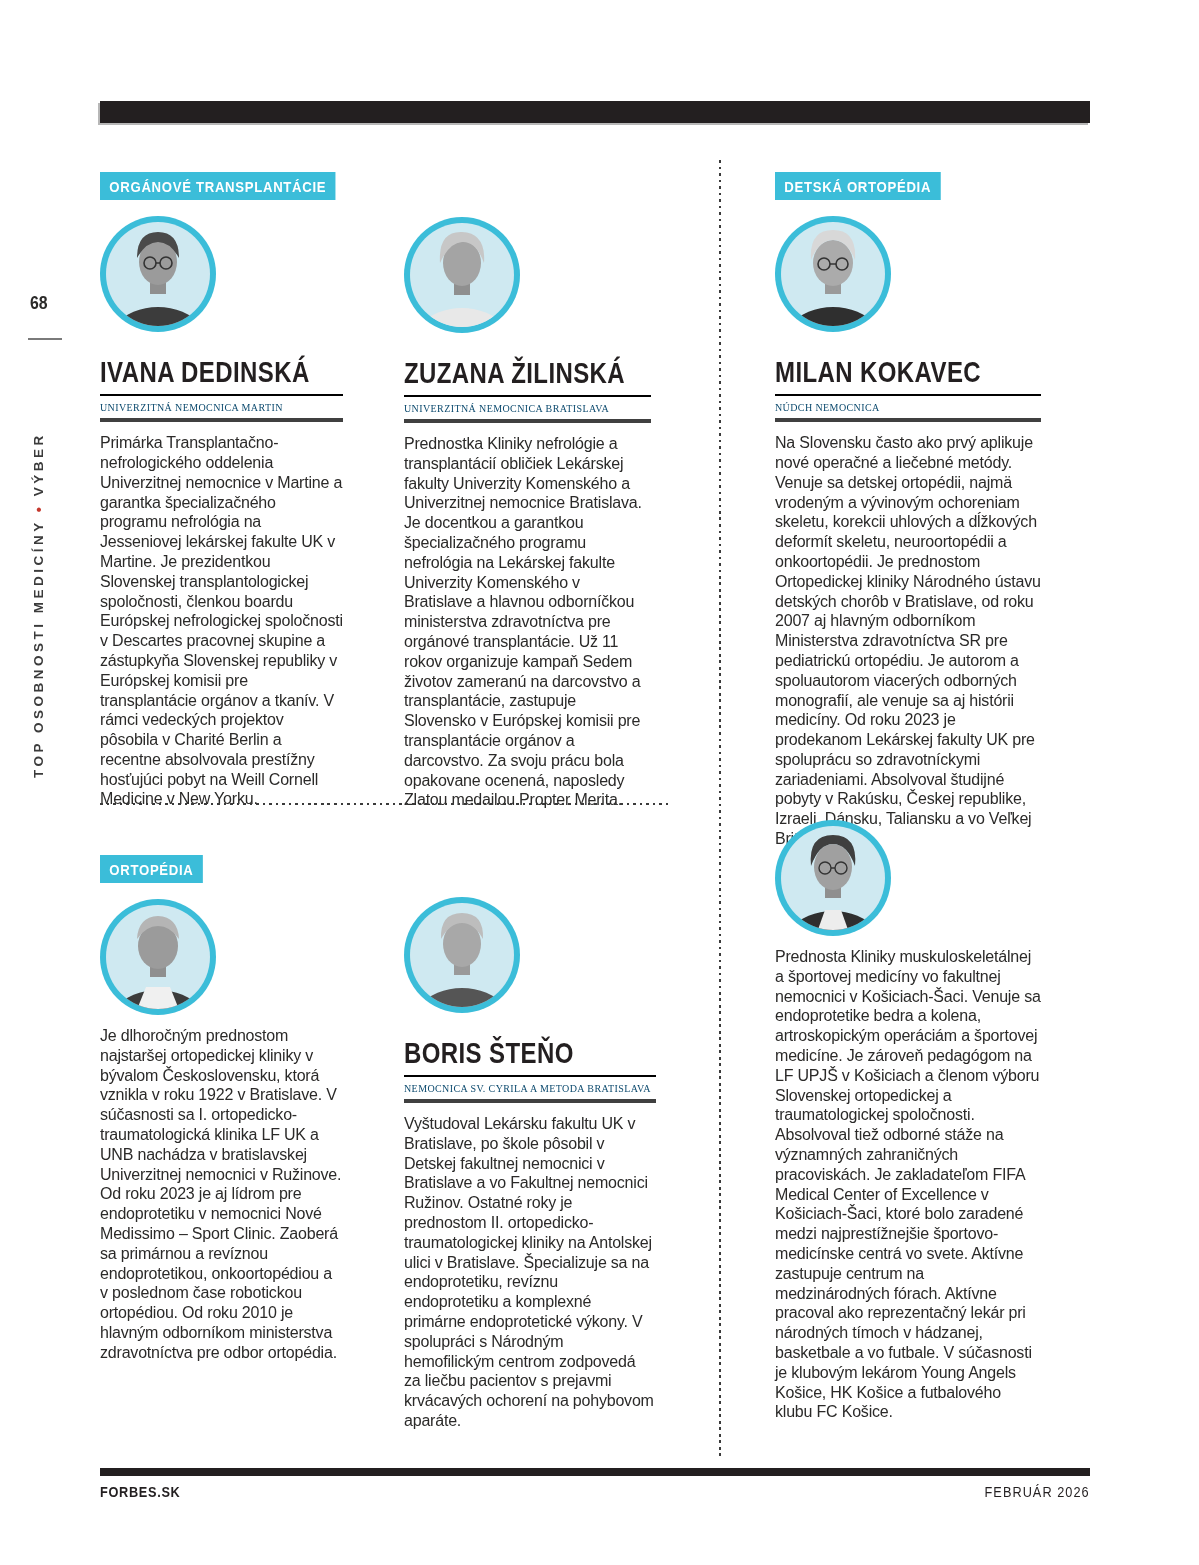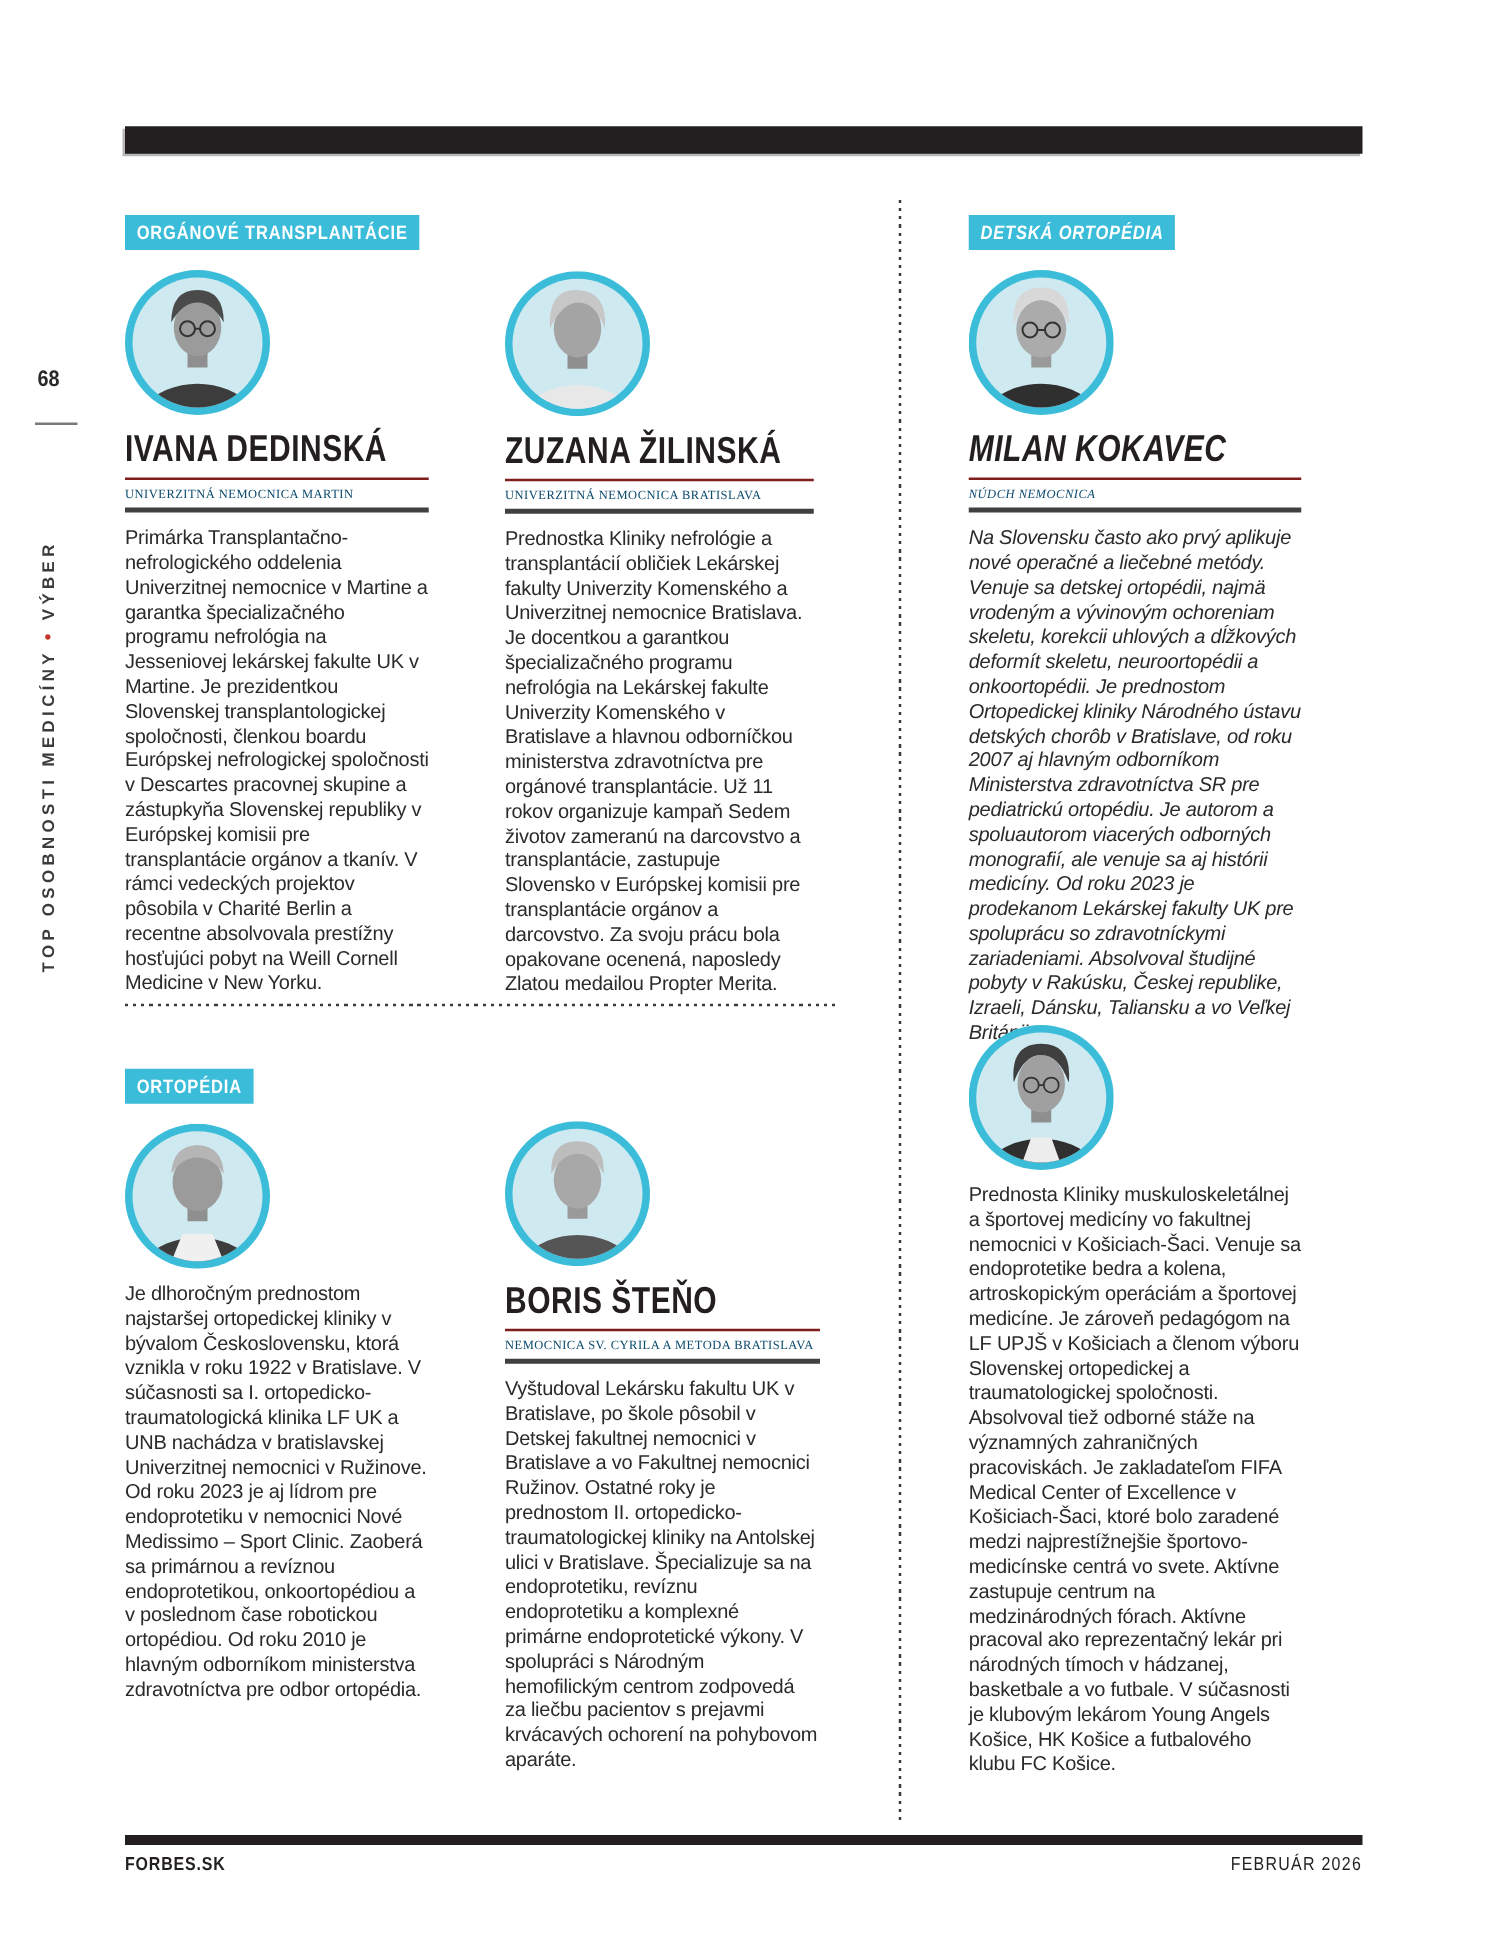"DETSKÁ ORTOPÉDIA" .p3 { font-style: italic -> none }
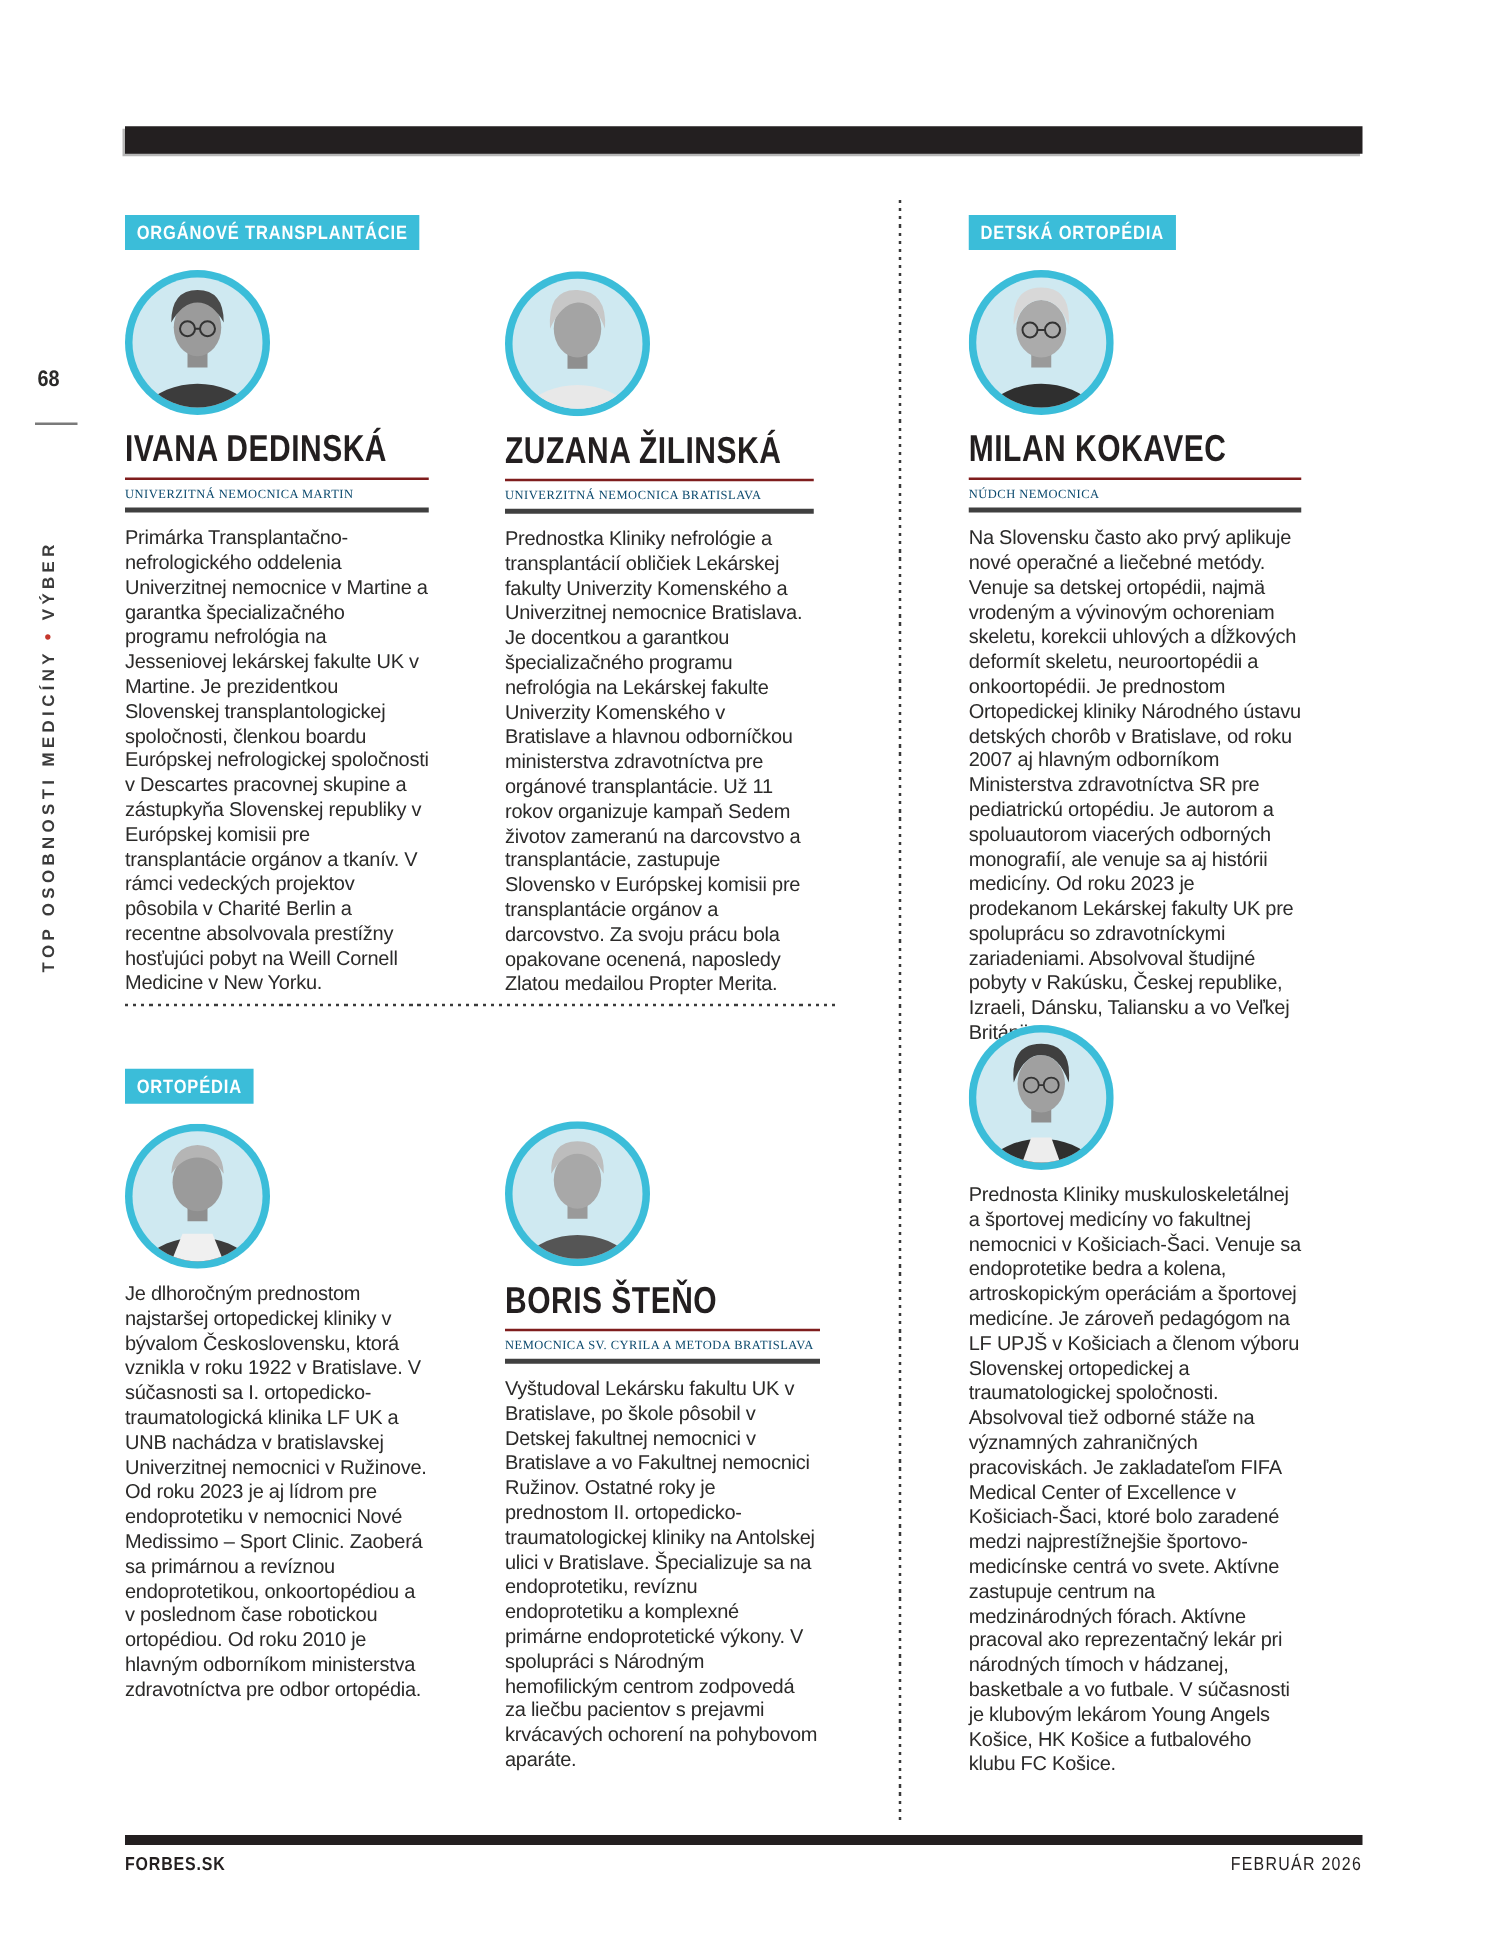"IVANA DEDINSKÁ" .name { border-bottom: 2px solid #7f1d1d -> 2px solid #000000; margin-top: 13px -> 25px }
